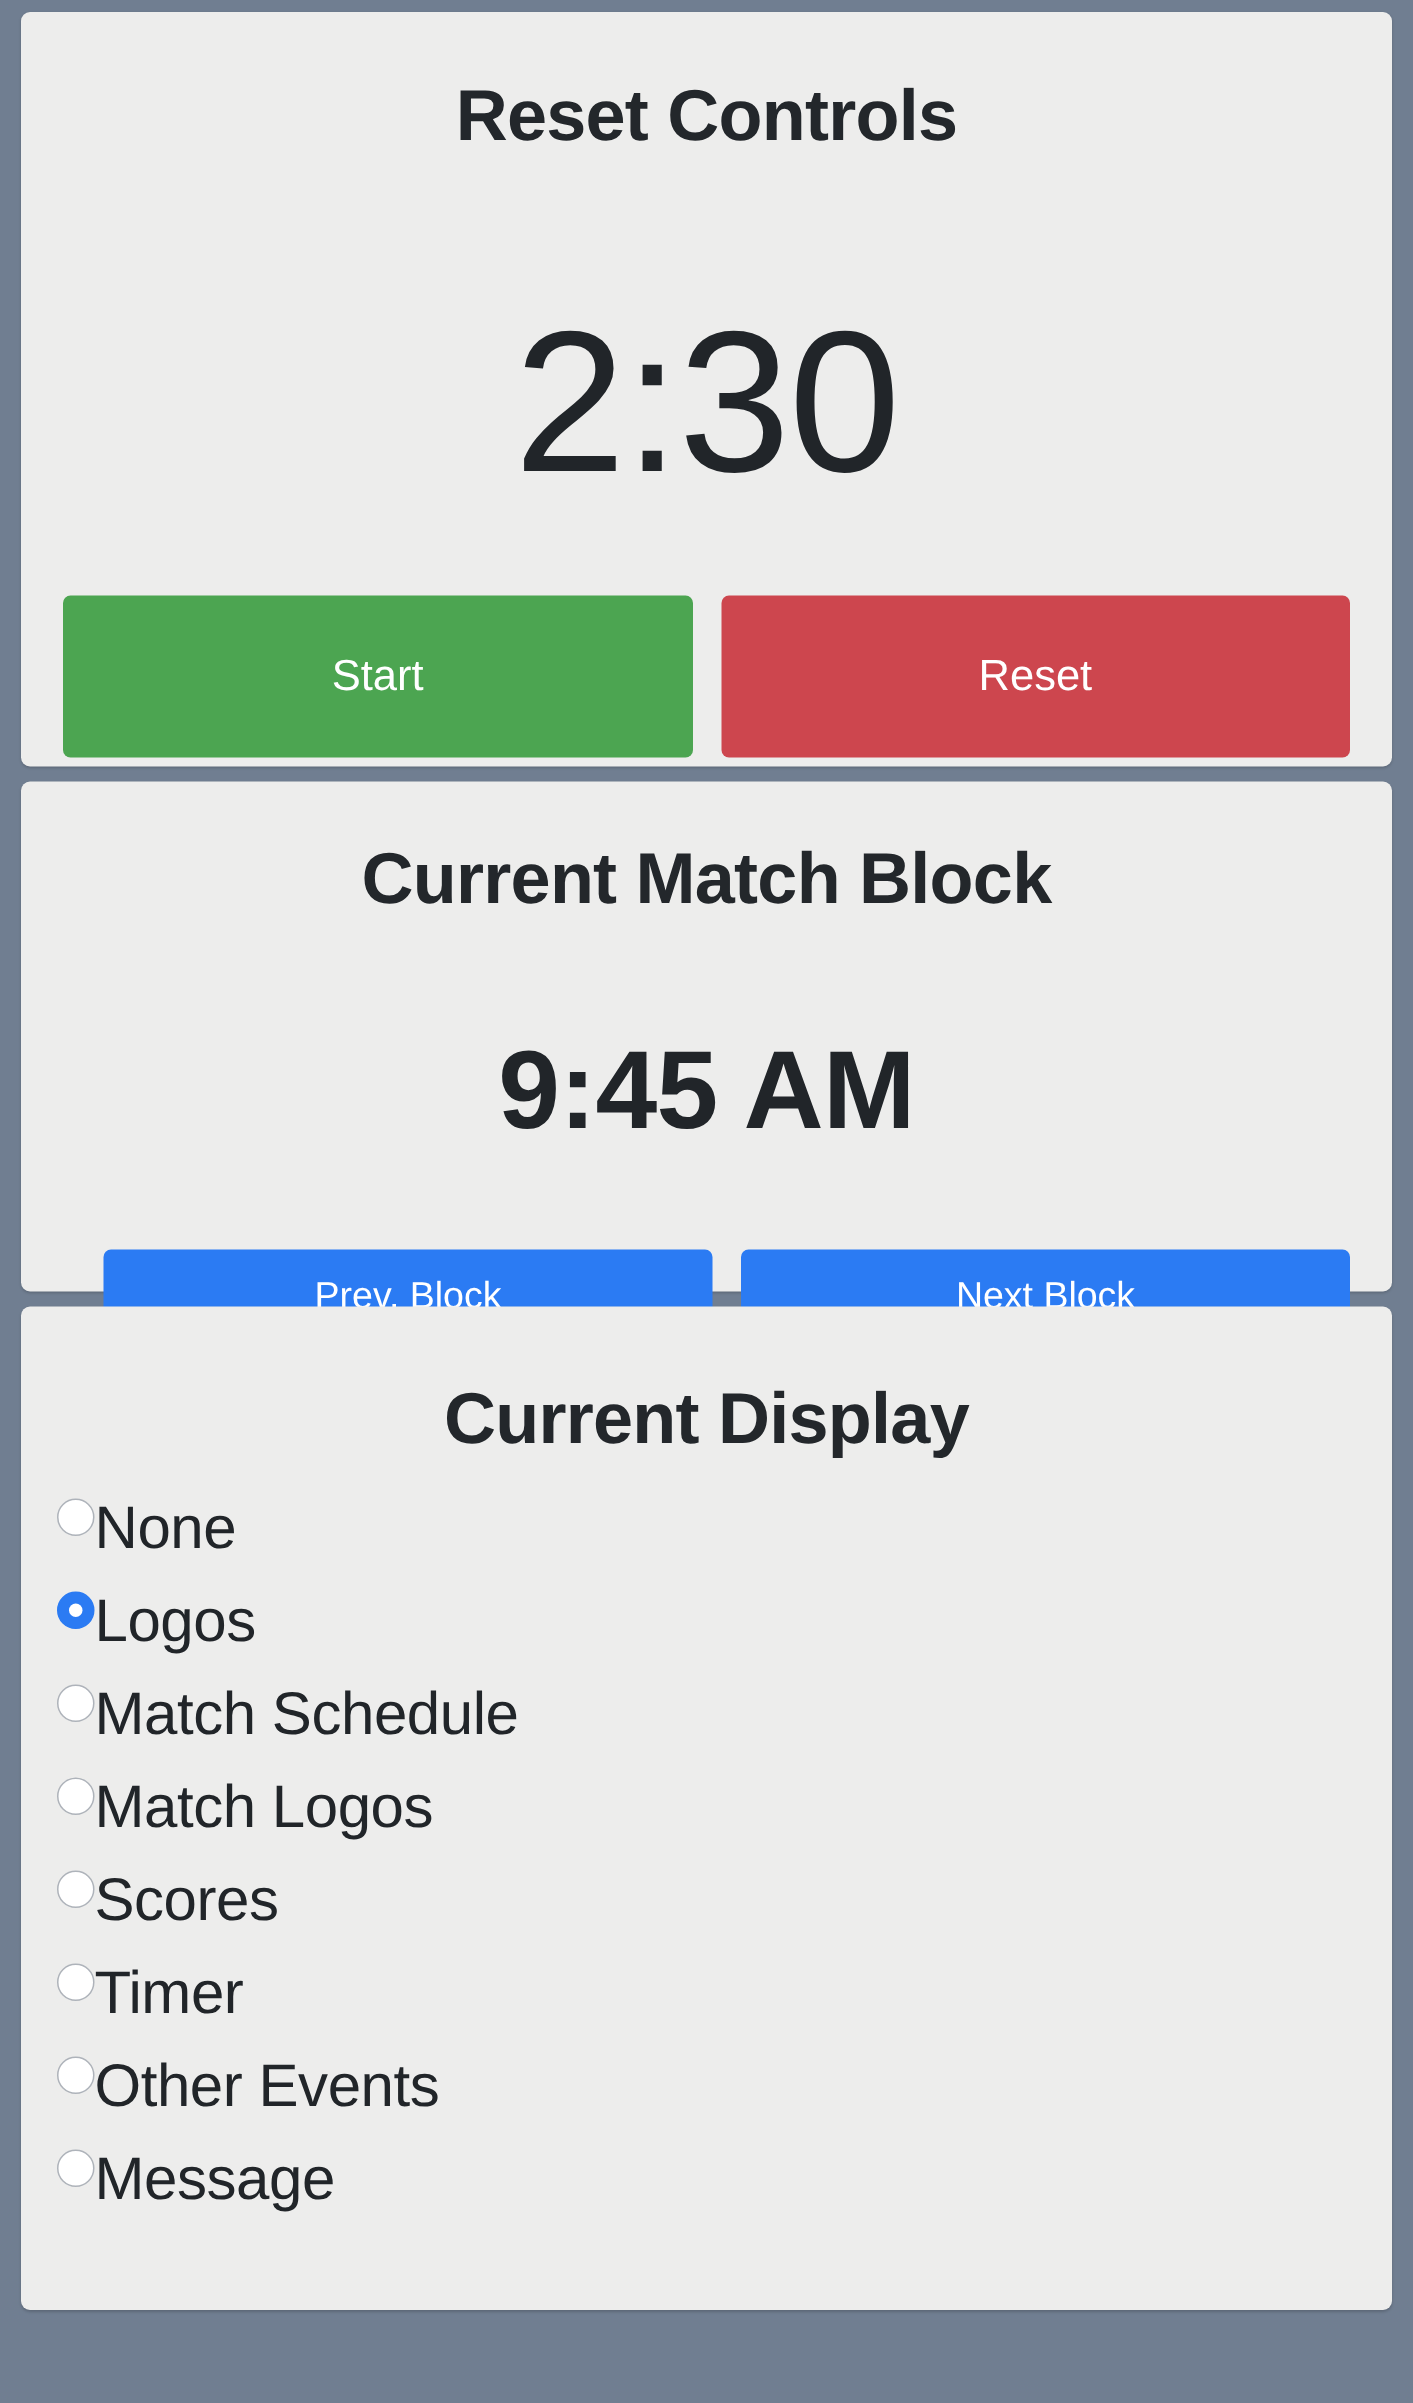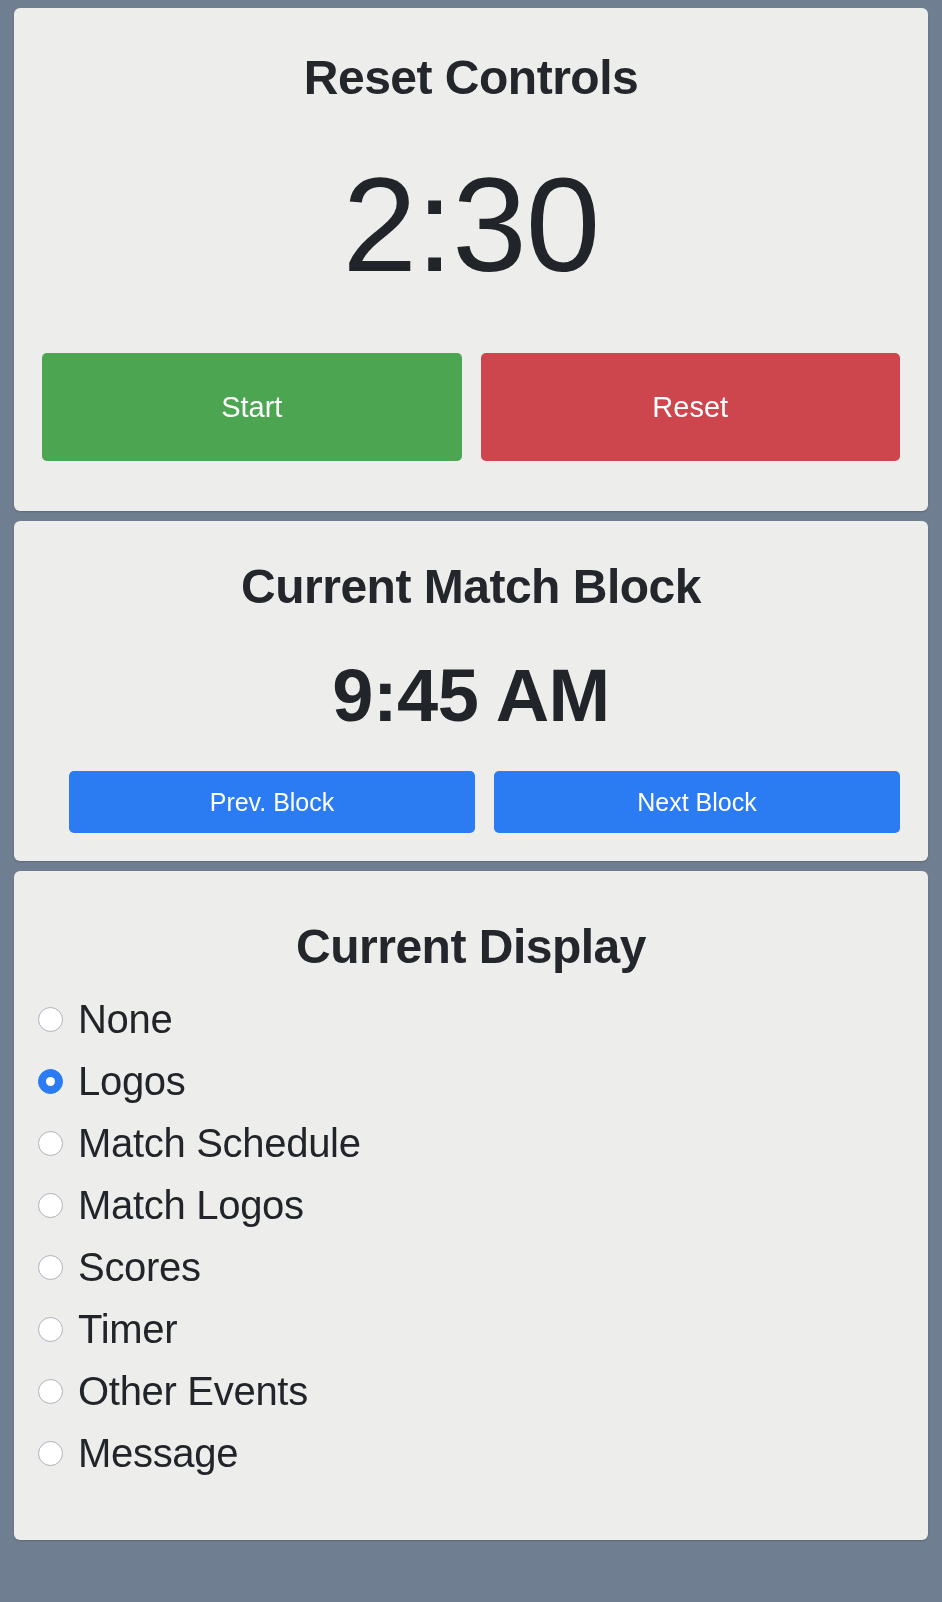"2:30" .timer-readout { margin-top: 56px -> 100px }
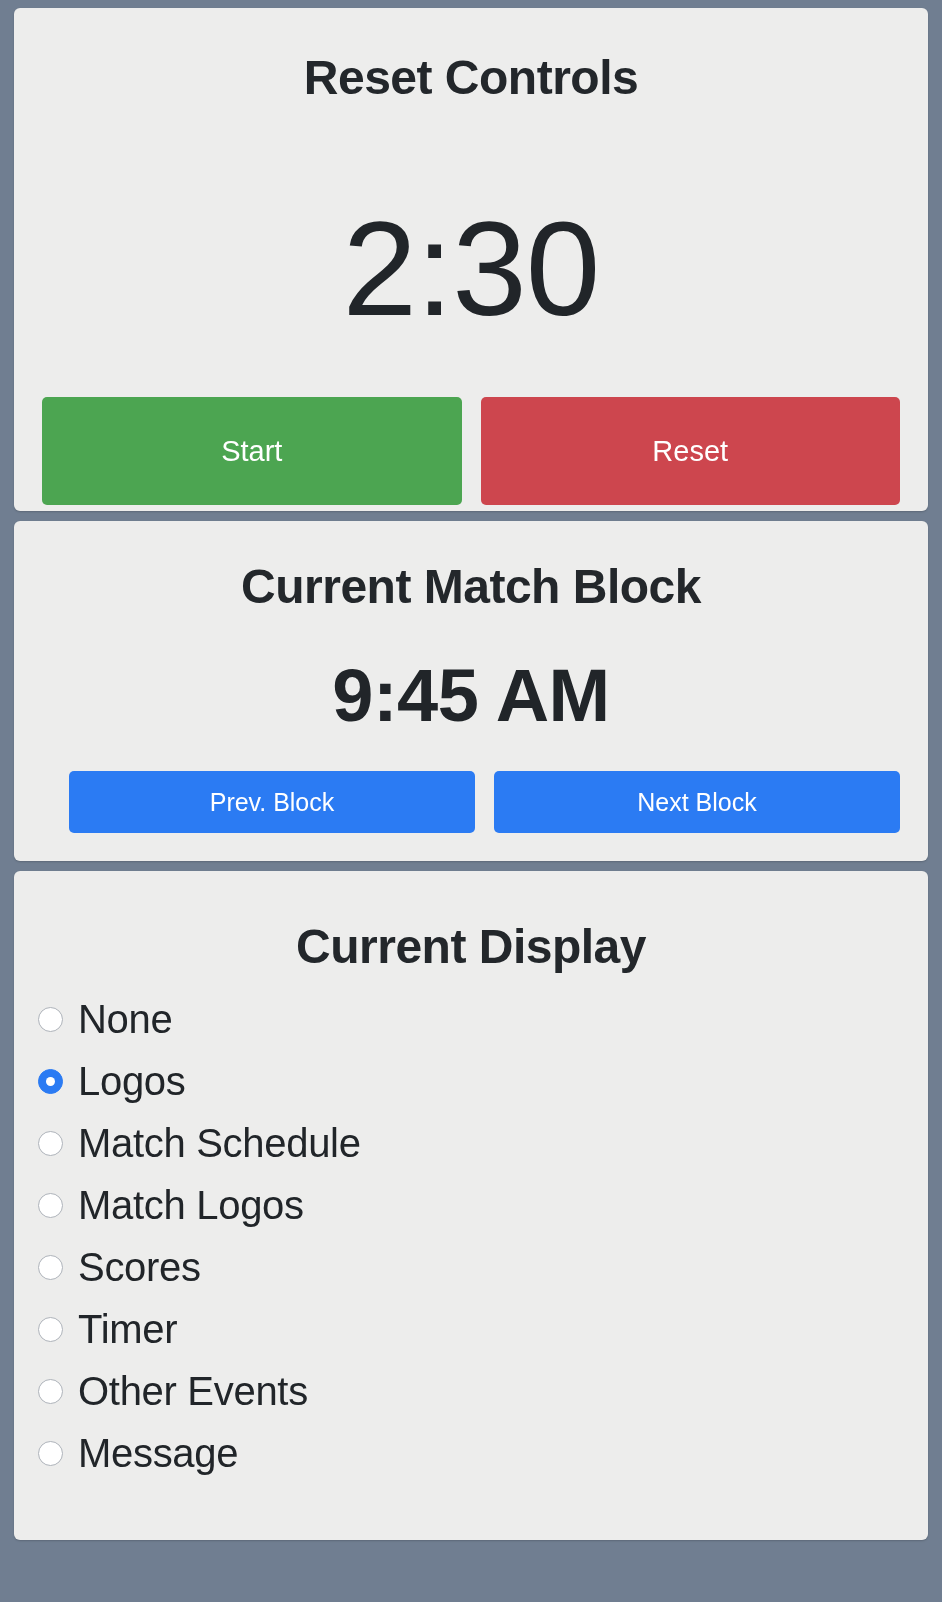"Current Match Block" .panel-block { gap: none -> 31px }
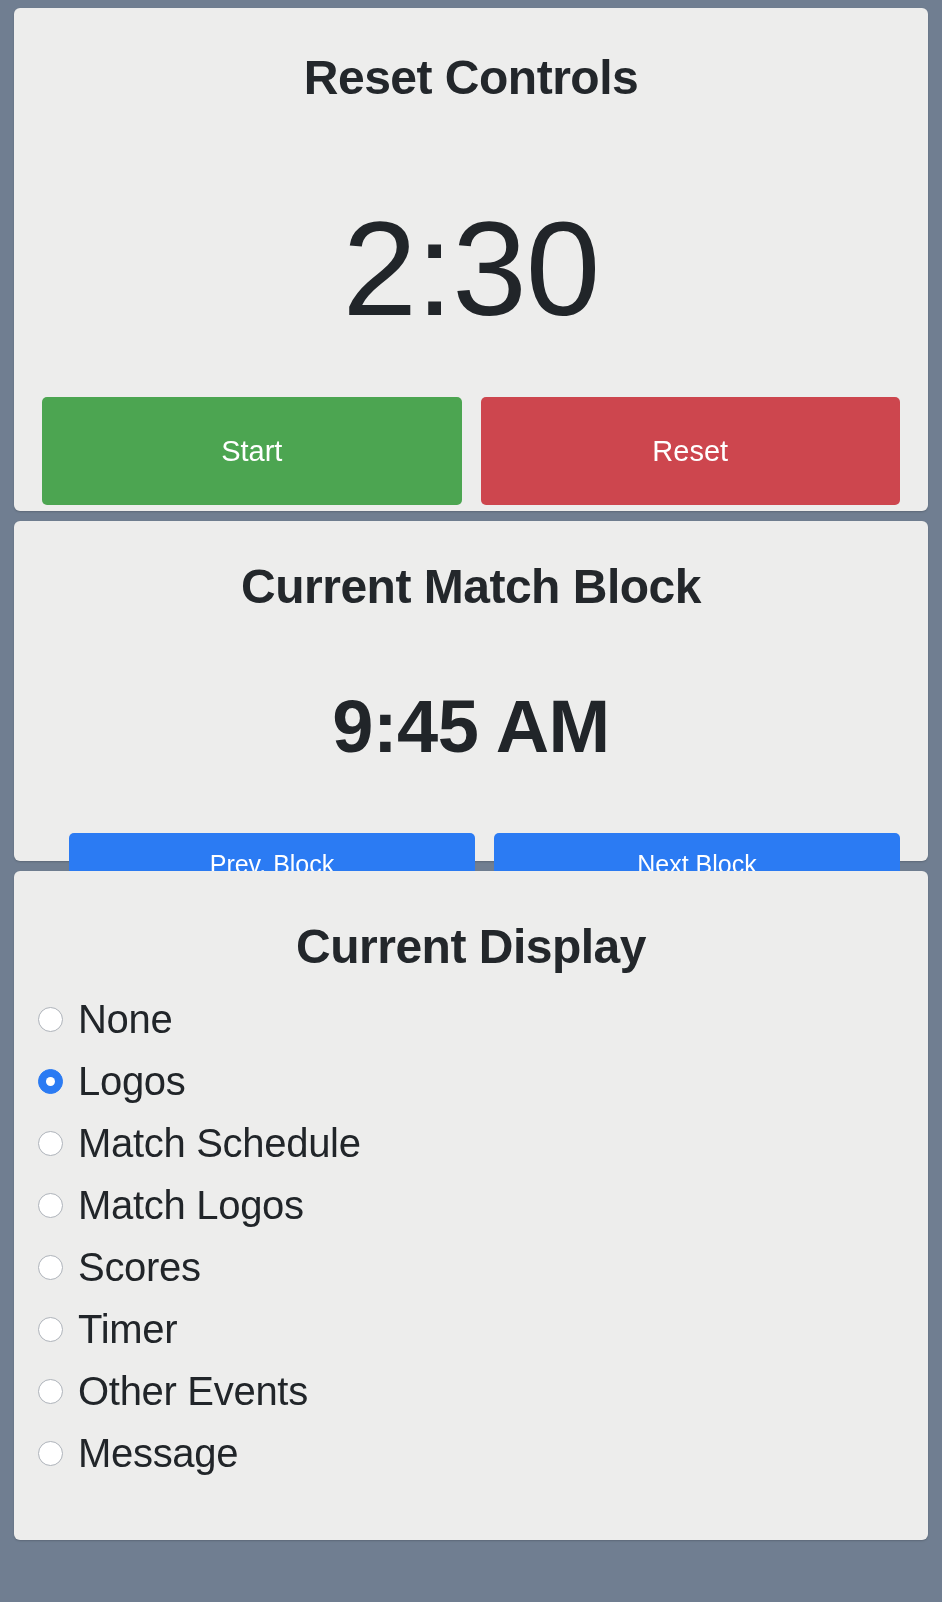"None" .radio-row { align-items: center -> none; gap: 15px -> none }
